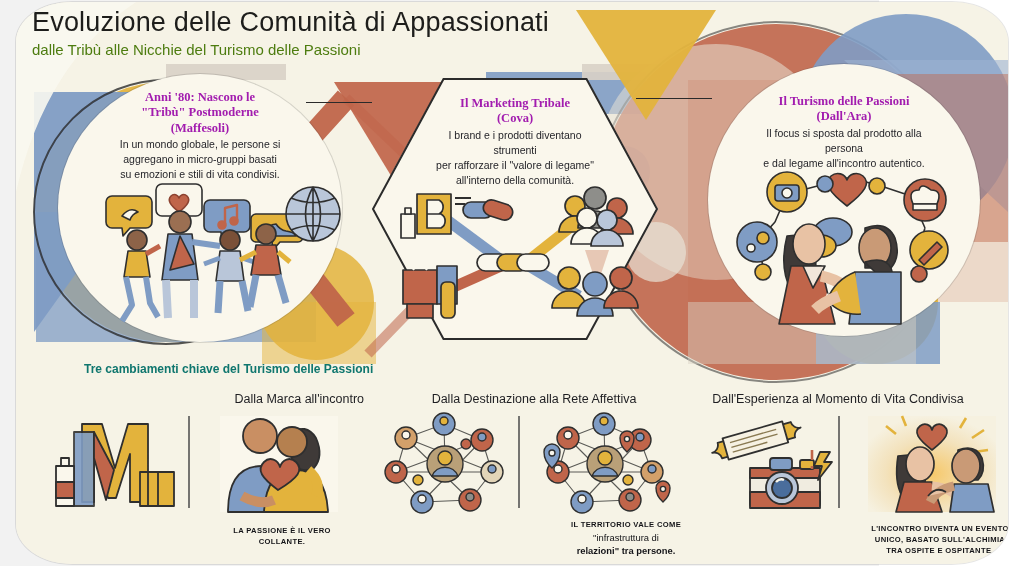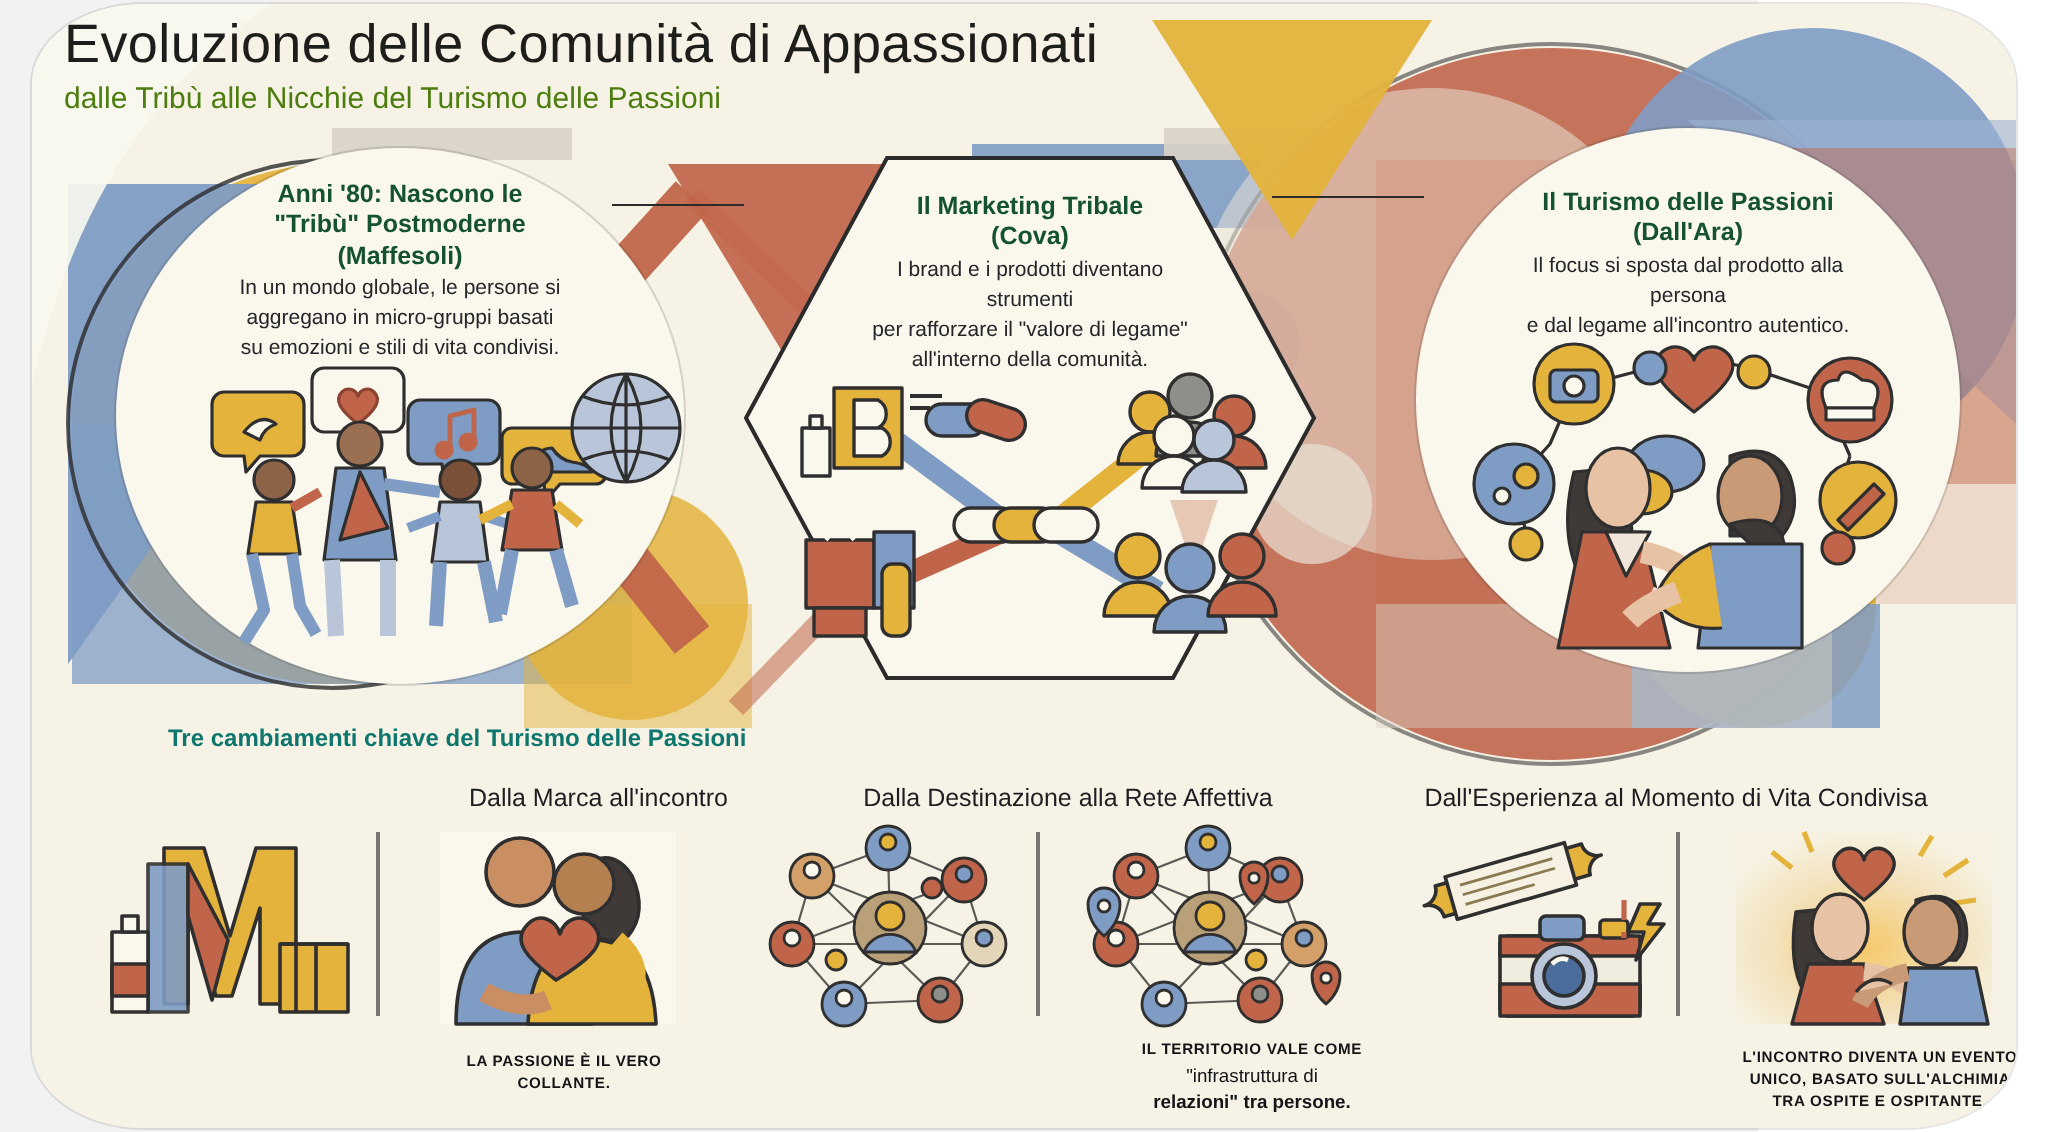"Anni '80: Nascono le" .ht { color: #14532d -> #a21caf; font-family: none -> Liberation Serif, serif }
